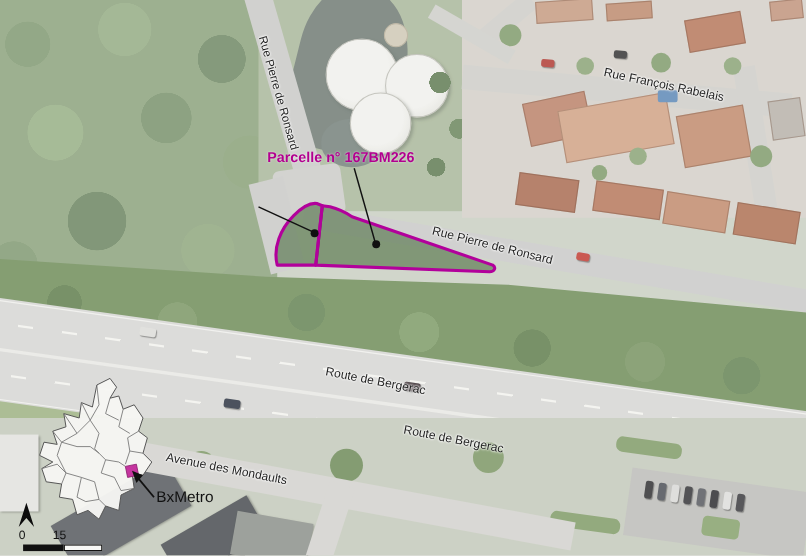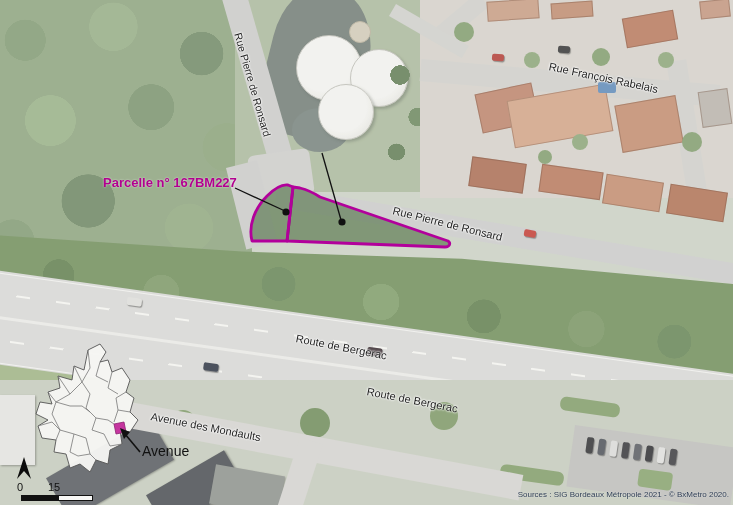"Parcelle n° 167BM226" div.parcel-lbl { html: none -> <div>Parcelle n° 167BM226</div> }
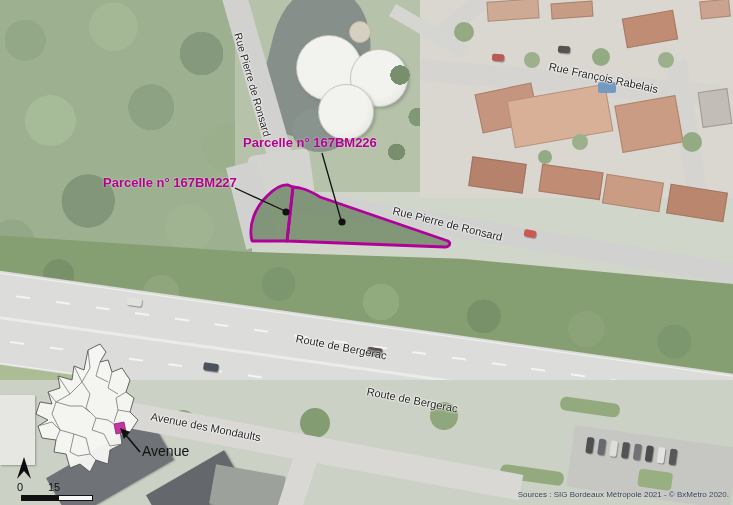"Parcelle n° 167BM227" div.parcel-lbl { html: <div>Parcelle n° 167BM227</div> -> none }
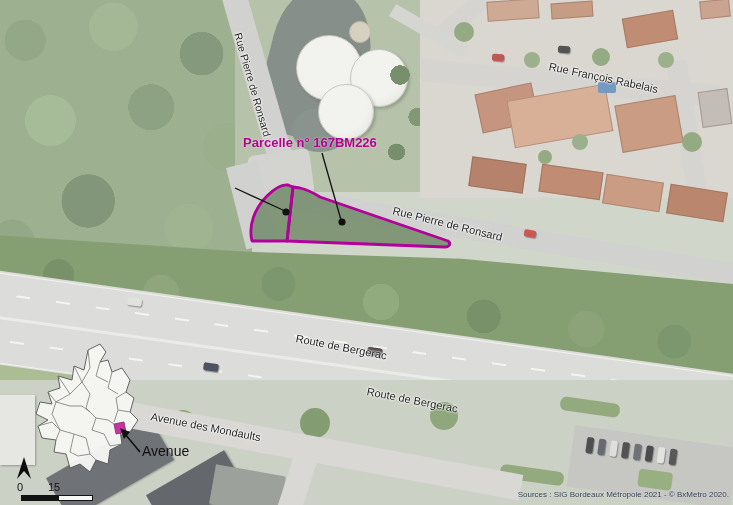"Avenue" div.floirac-lbl { text: Avenue -> BxMetro }
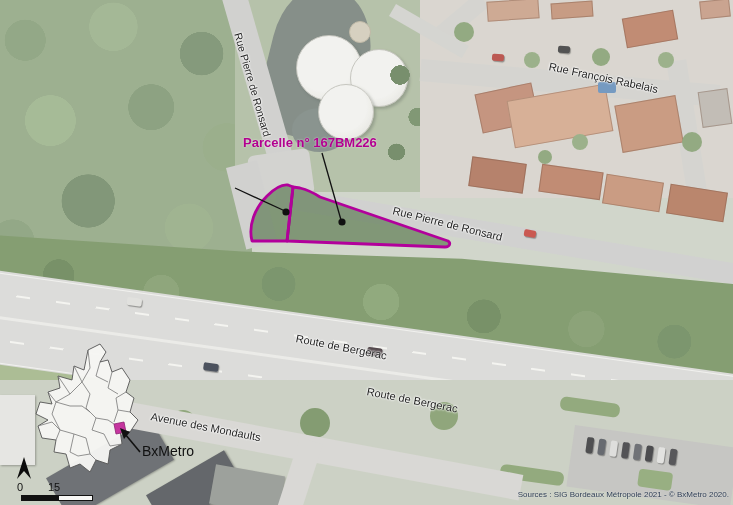"Sources : SIG Bordeaux Métropole" div.attribution { html: <div>Sources : SIG Bordeaux Métropole 2021 - © BxMetro 2020.</div> -> none }
